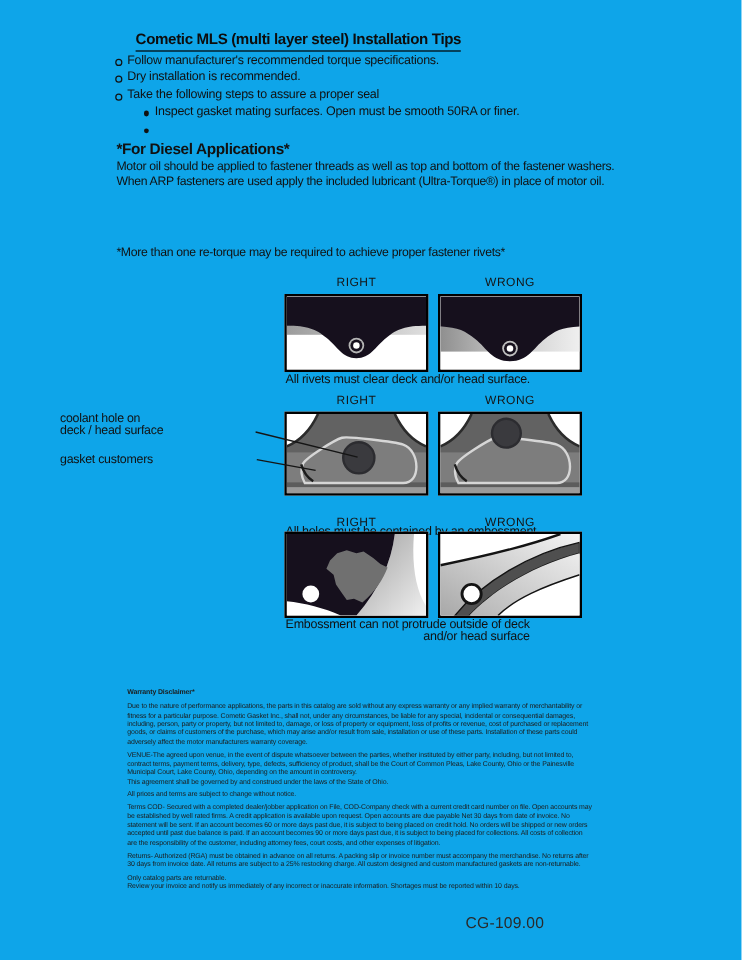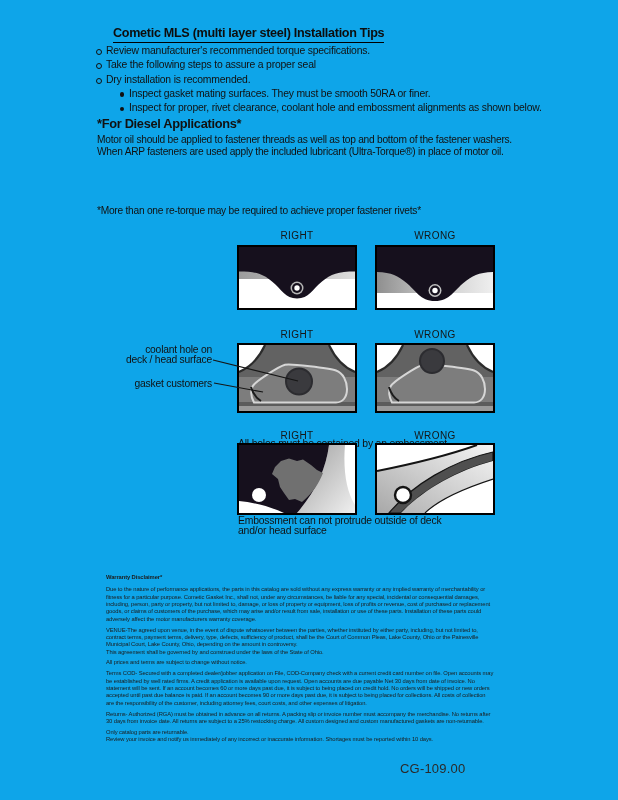"Review manufacturer's recommended torque" span { text: Review -> Follow }
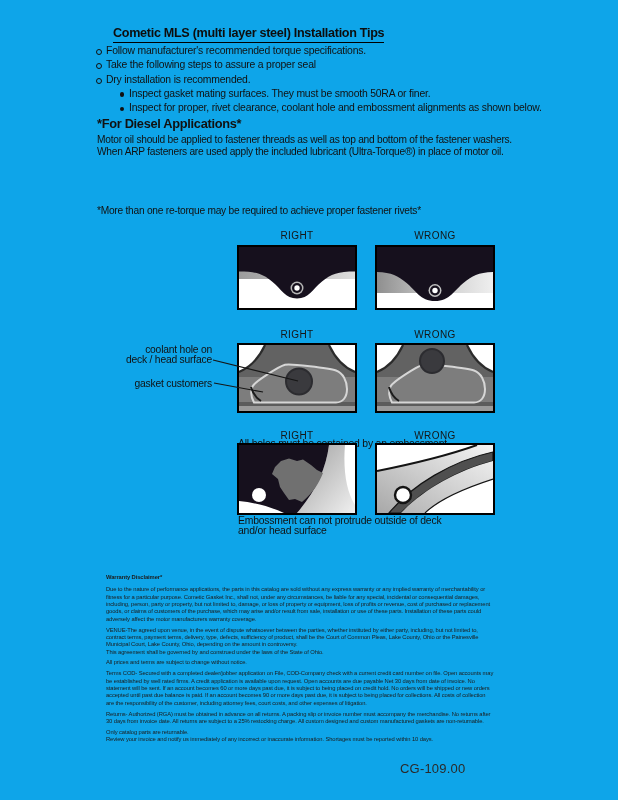"Take the following steps to" div.tip { order: before "Dry installation is recommended." -> after "Dry installation is recommended." }
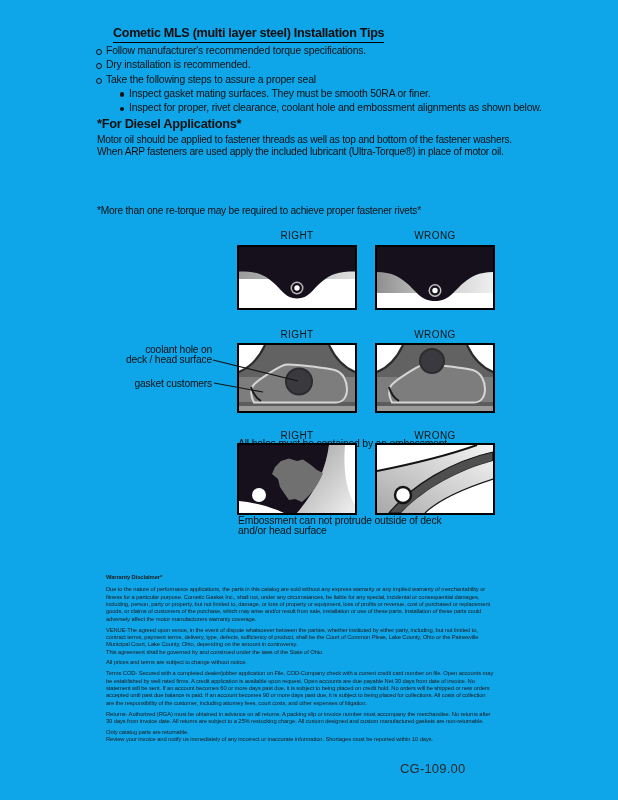"Inspect gasket mating surfaces. They" span { text: They -> Open }
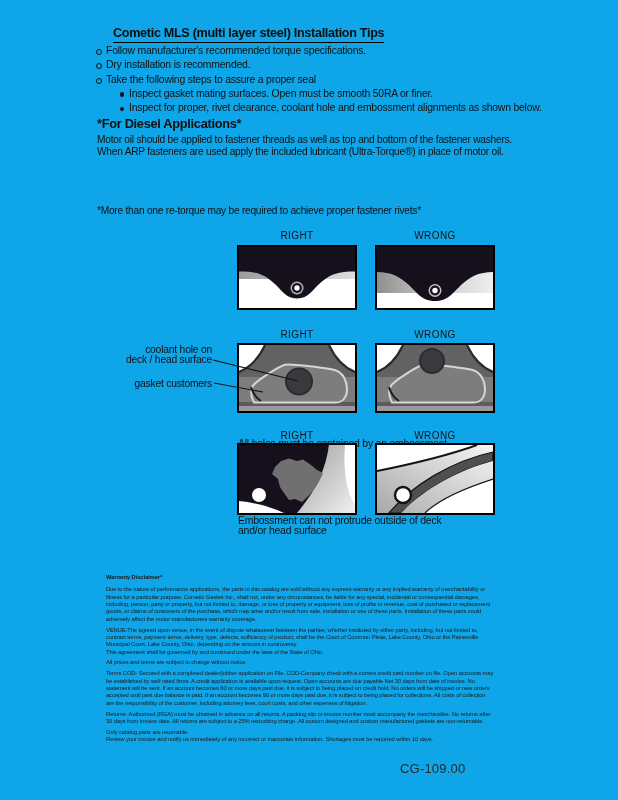"Inspect for proper, rivet clearance," span { html: <span>Inspect for proper, rivet clearance, coolant hole and embossment alignments as shown below.</span> -> none }
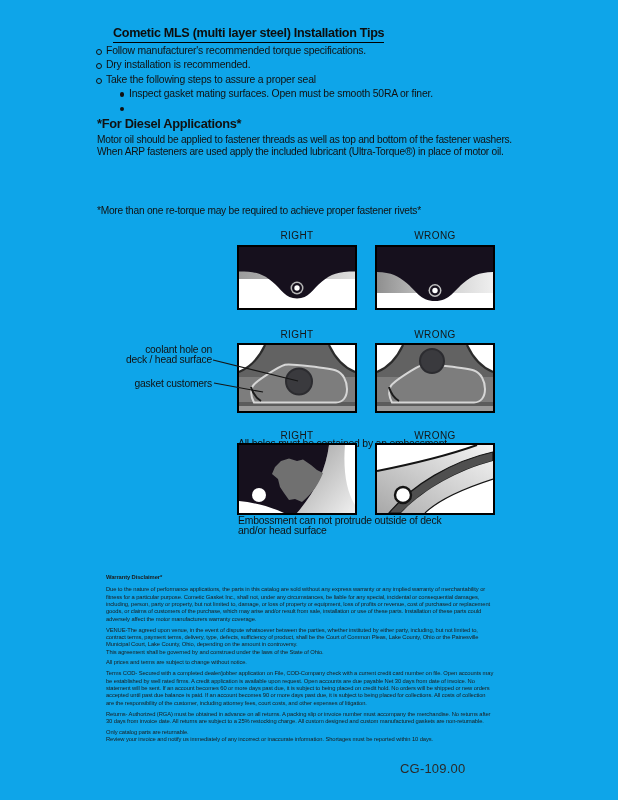"WRONG" .colR { left: 375px -> 365px }
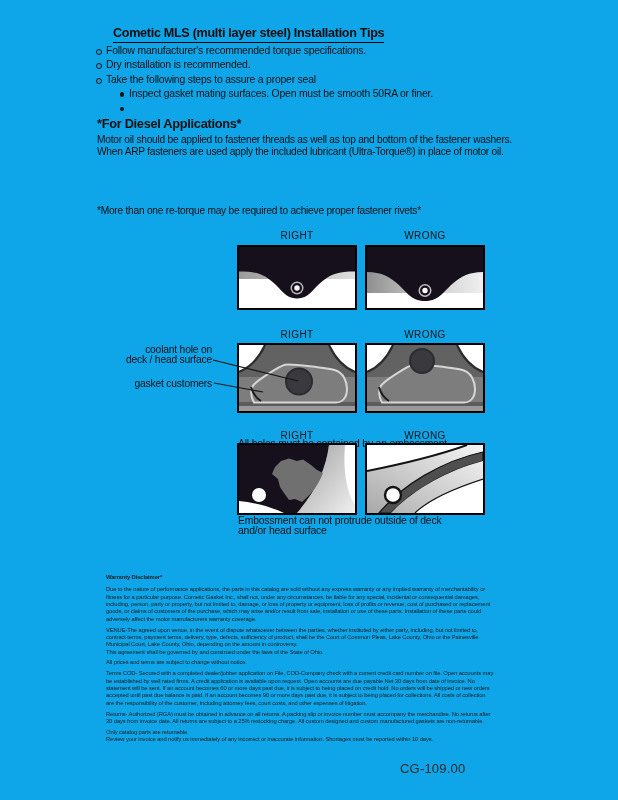"All rivets must clear deck" div.abs { html: none -> <div>All rivets must clear deck and/or head surface.</div> }
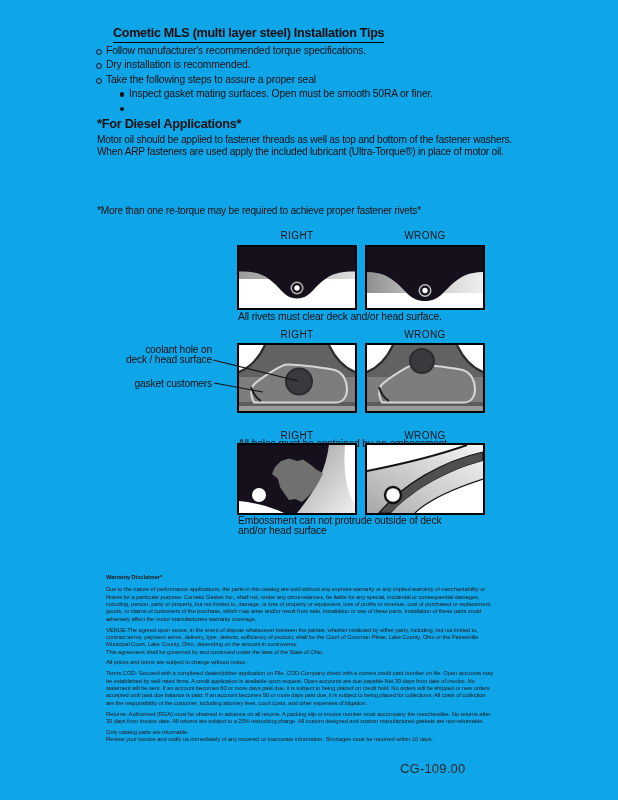"coolant hole on" .callout { text-align: right -> left }
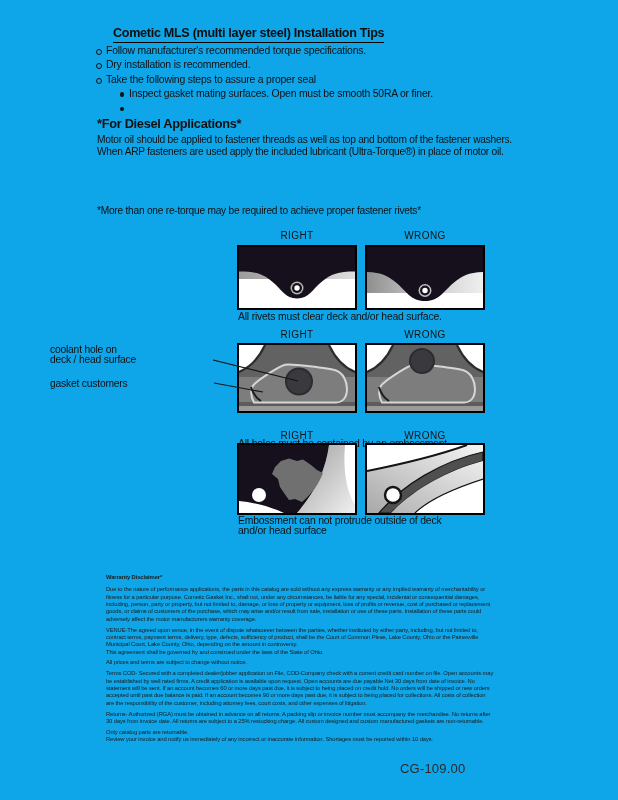"Embossment can not protrude outside" .cap3 { text-align: none -> right }
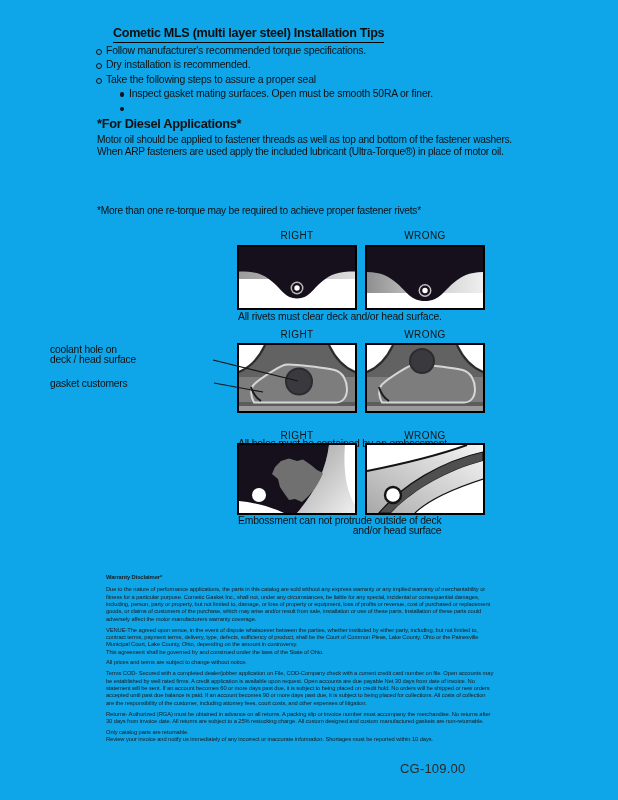"CG-109.00" .code { left: 400px -> 388px }
